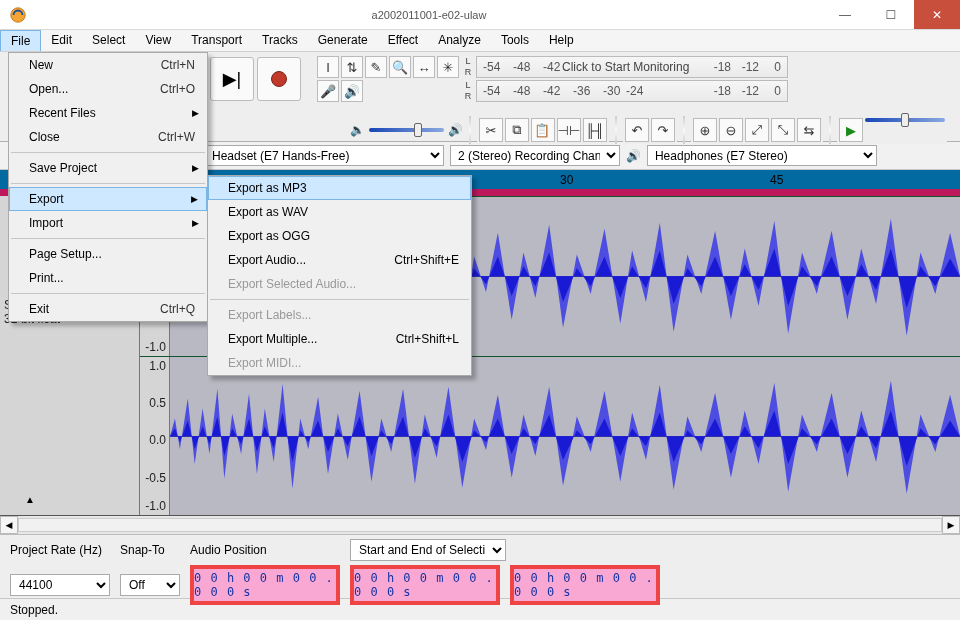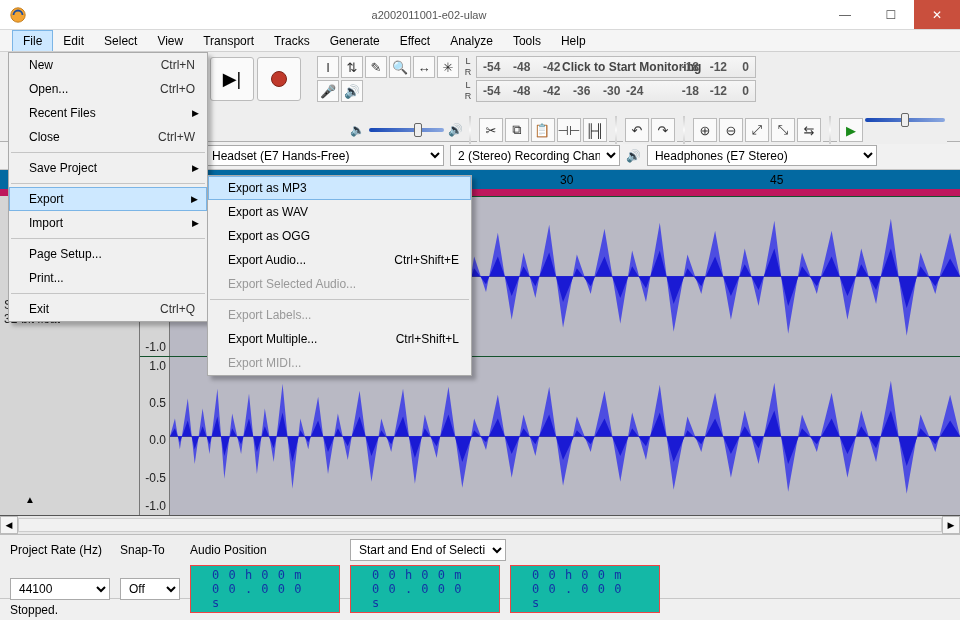"File" .menubar { align-items: center -> flex-end; padding-left: 12px -> none }
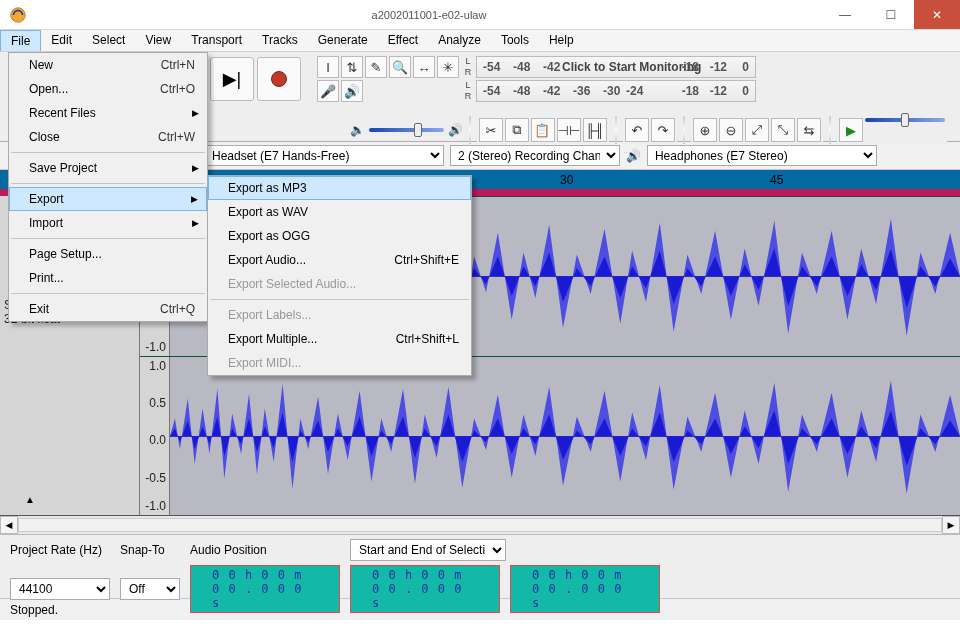"-54" .meter-bar { font-weight: bold -> none; width: 280px -> 312px }
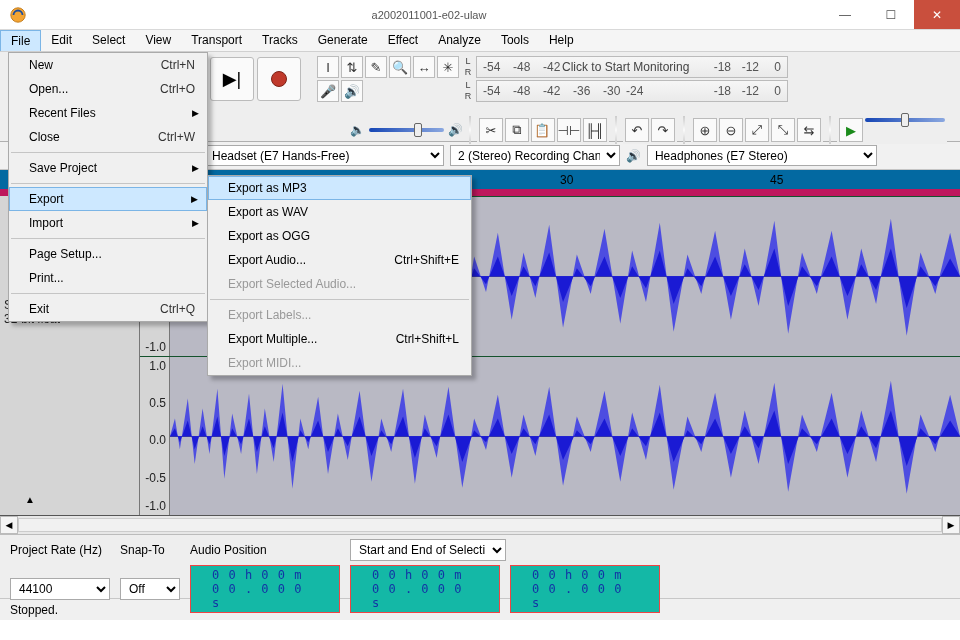"0 0 h 0 0" .timebox { background: #14b8a6 -> #f9a8d4; border: 1px solid #ef4444 -> 4px solid #ef4444; padding: 2px 21px -> 2px 0 }
